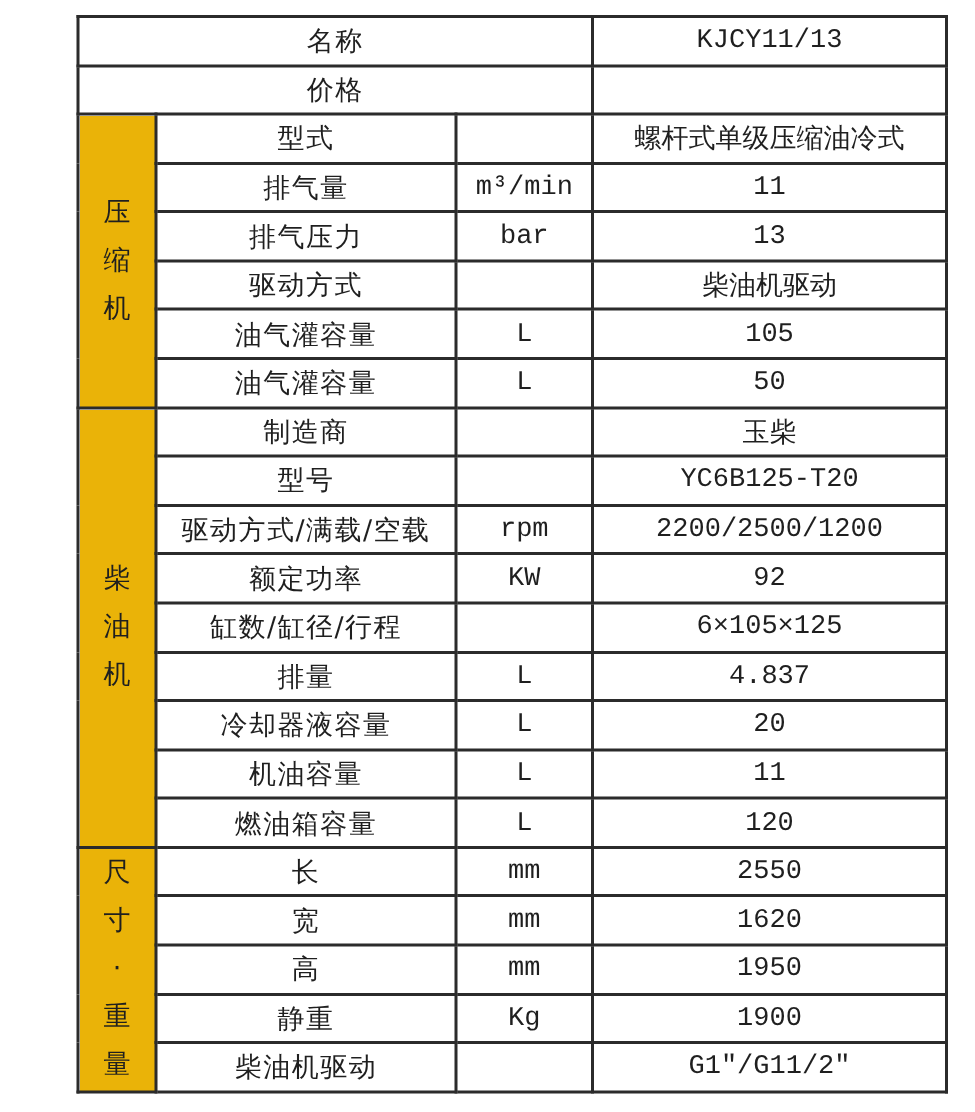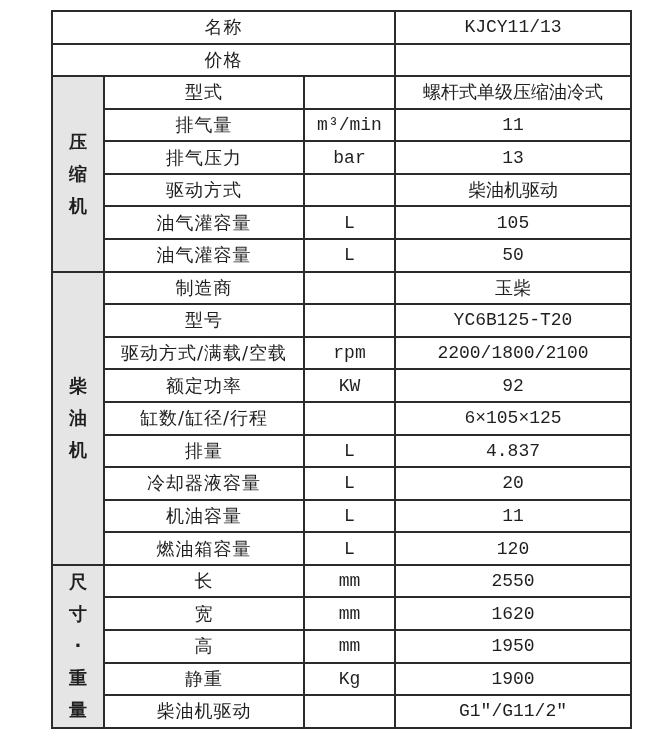"压缩机" td.sec { background: #e5e5e5 -> #eab308; font-weight: bold -> none }
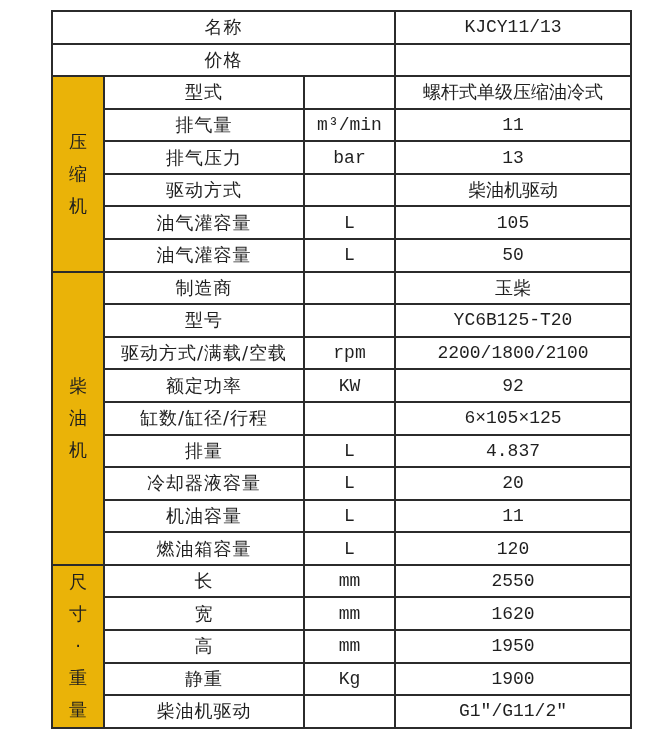"2200/1800/2100" td.val { text: 2200/1800/2100 -> 2200/2500/1200 }
